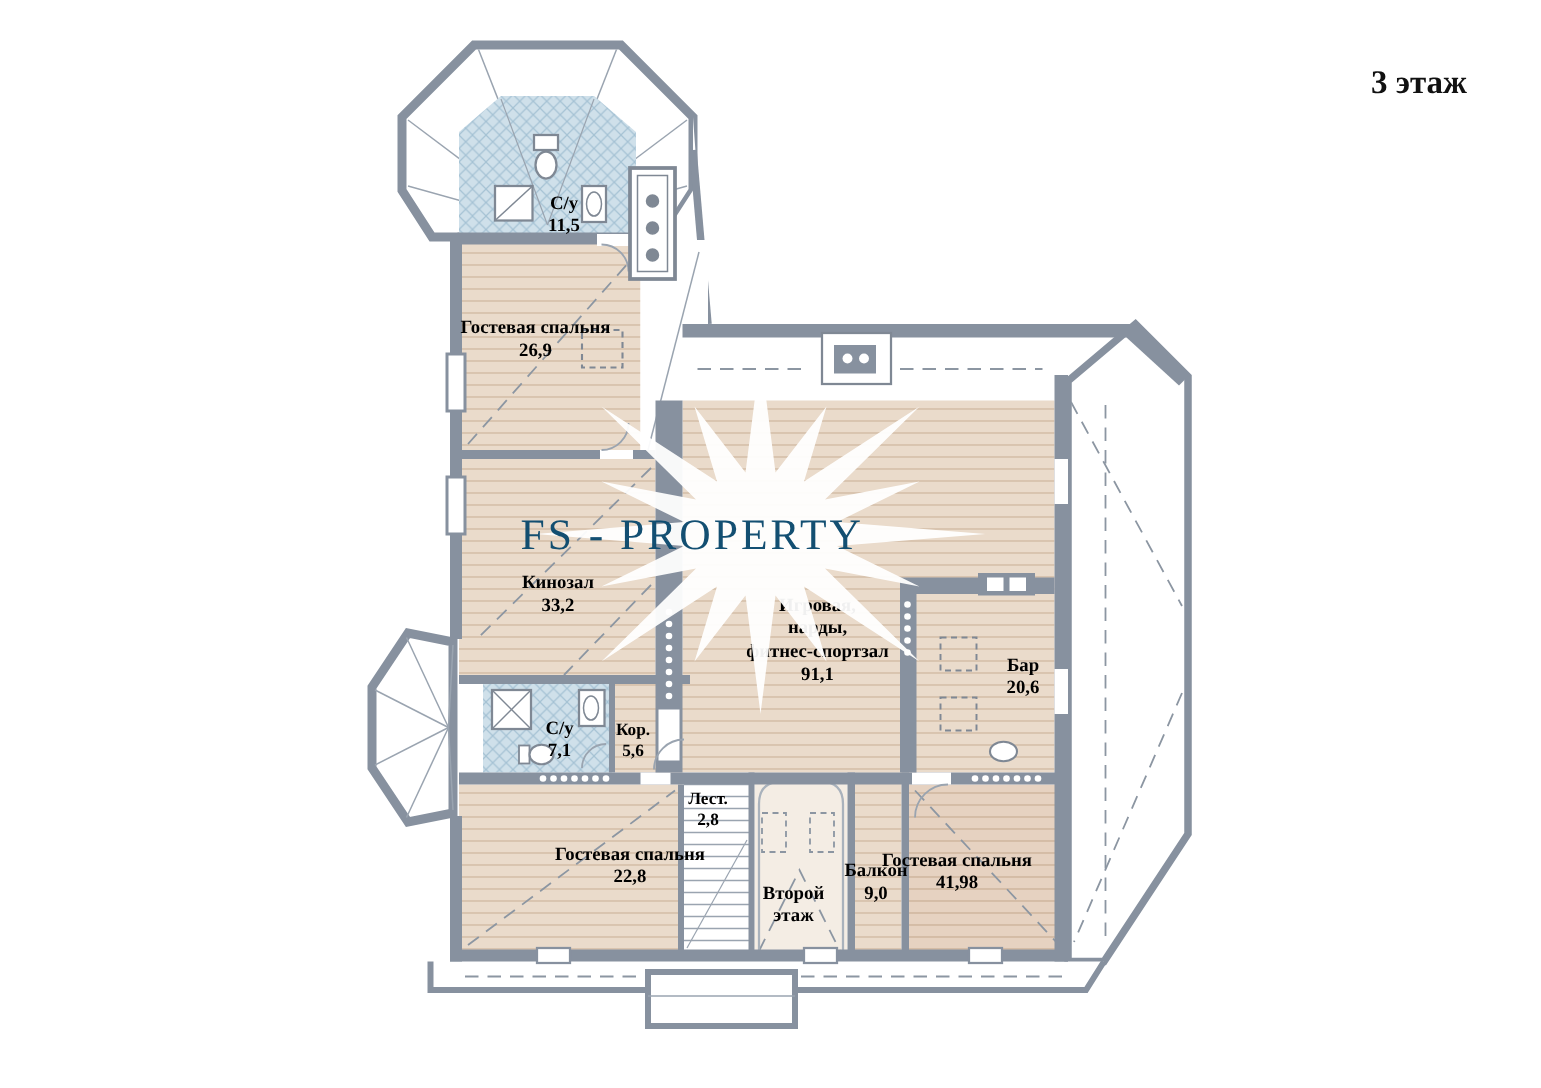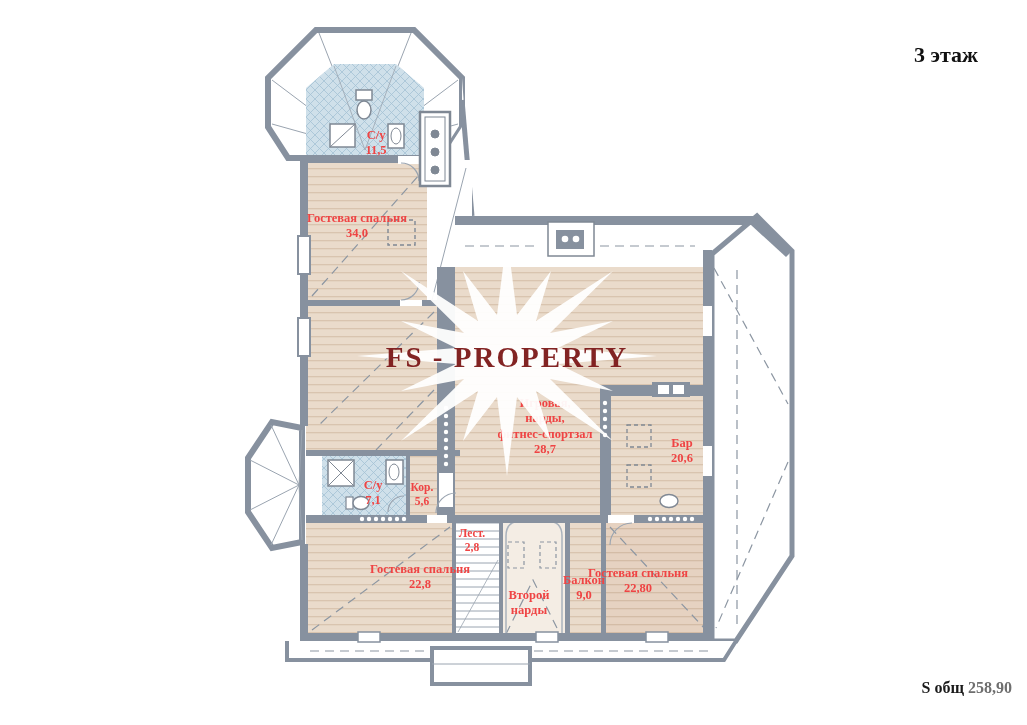"С/у" .room-label { color: #ef4444 -> #000000 }
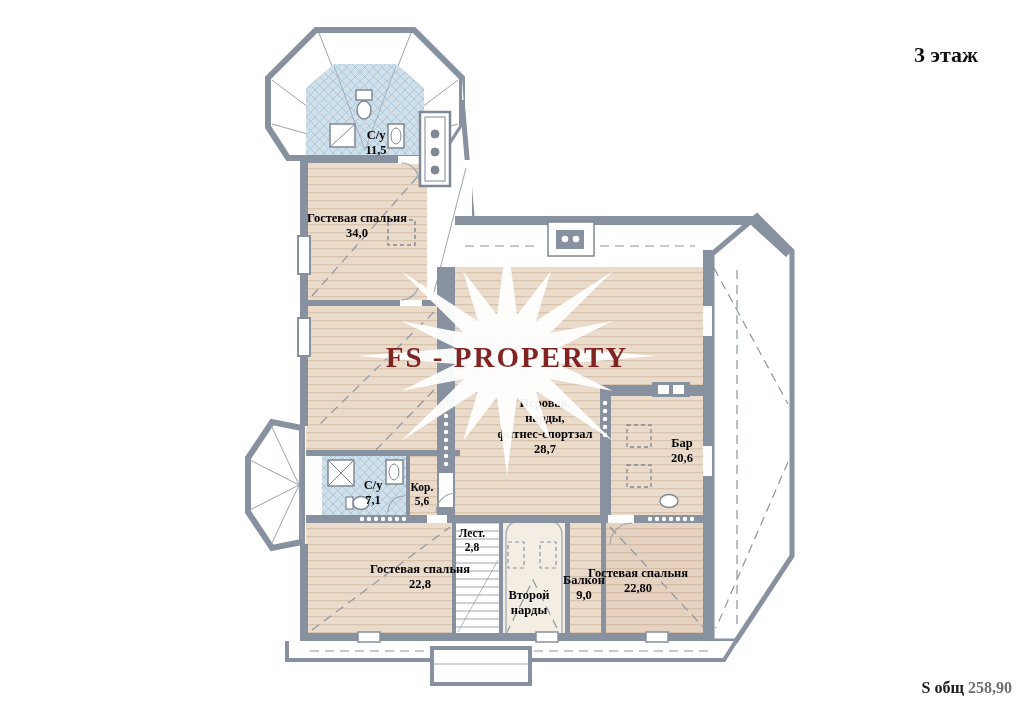"34,0" span.ar { text: 34,0 -> 26,9 }
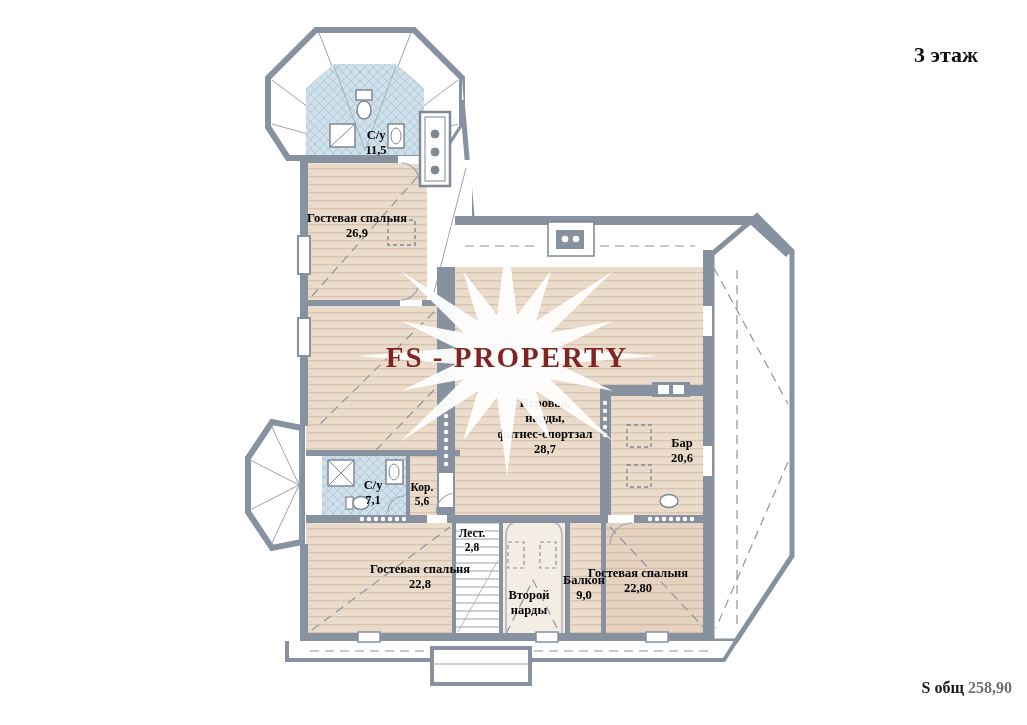"FS - PROPERTY" #watermark-text { color: #7f1d1d -> #0c4a6e; font-weight: bold -> normal; text-align: center -> left }
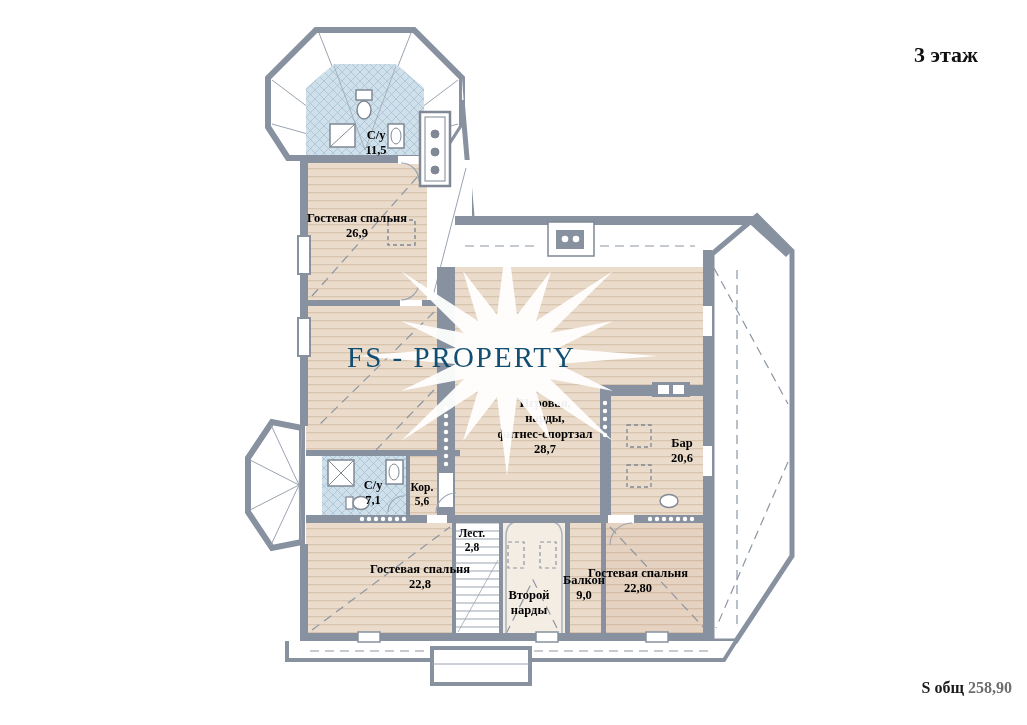"Кинозал" div.room-label { html: none -> <div> <span>Кинозал</span> <span>33,2</span> </div> }
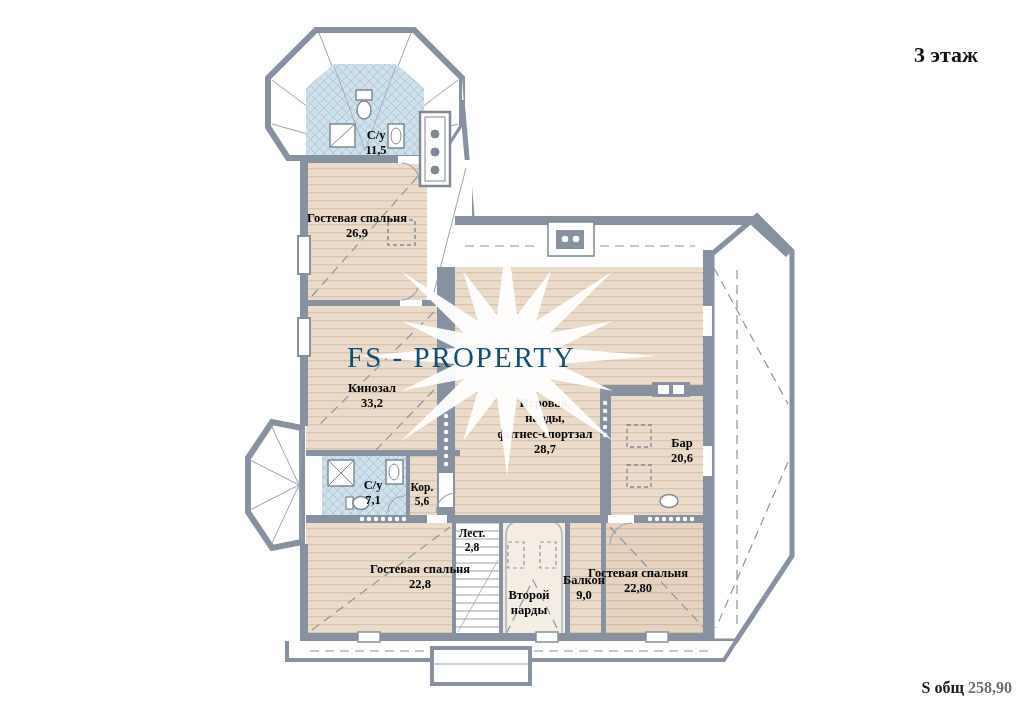"28,7" span.ar { text: 28,7 -> 91,1 }
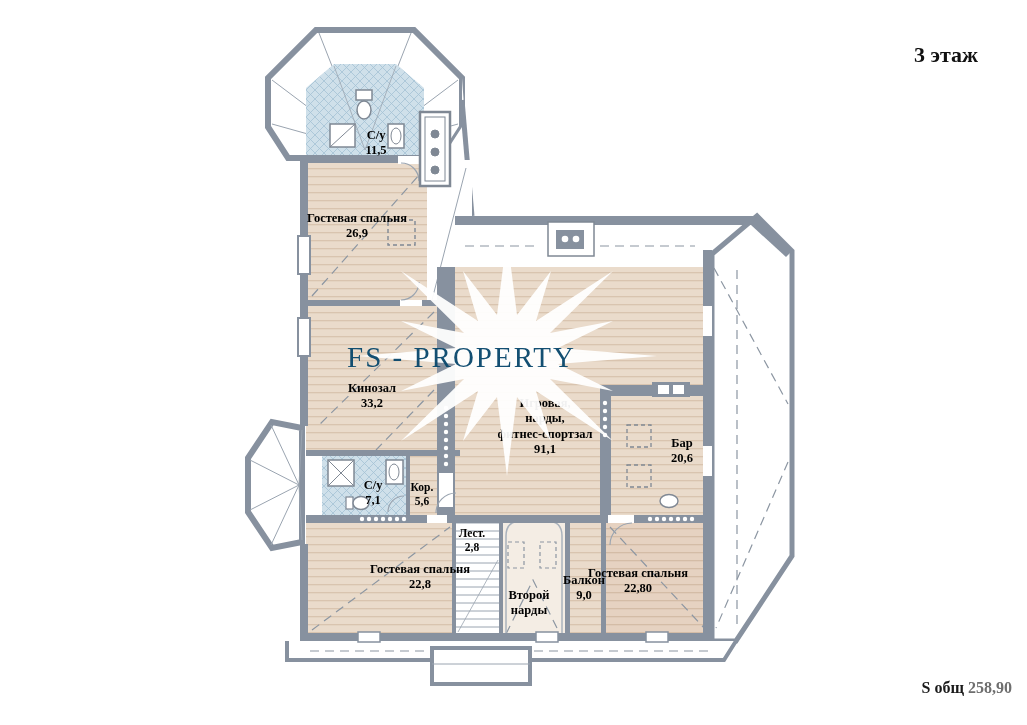"Второй нарды" span.nm { text: нарды -> этаж }
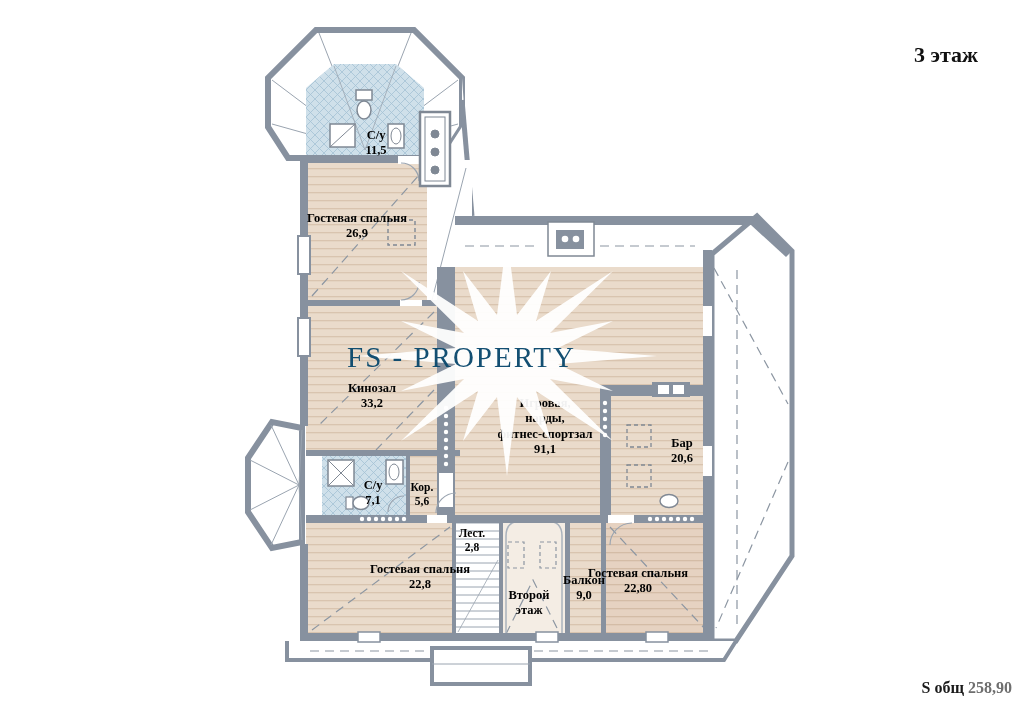"22,80" span.ar { text: 22,80 -> 41,98 }
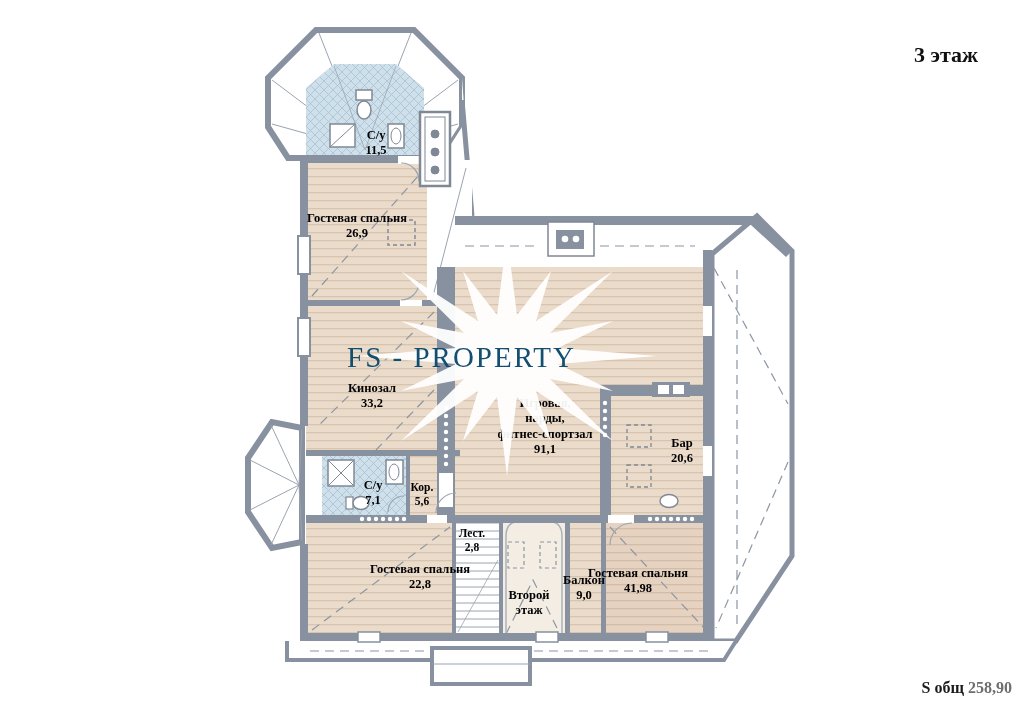"S общ 258,90" div { html: <div> <span>S общ</span> <span>258,90</span> </div> -> none }
